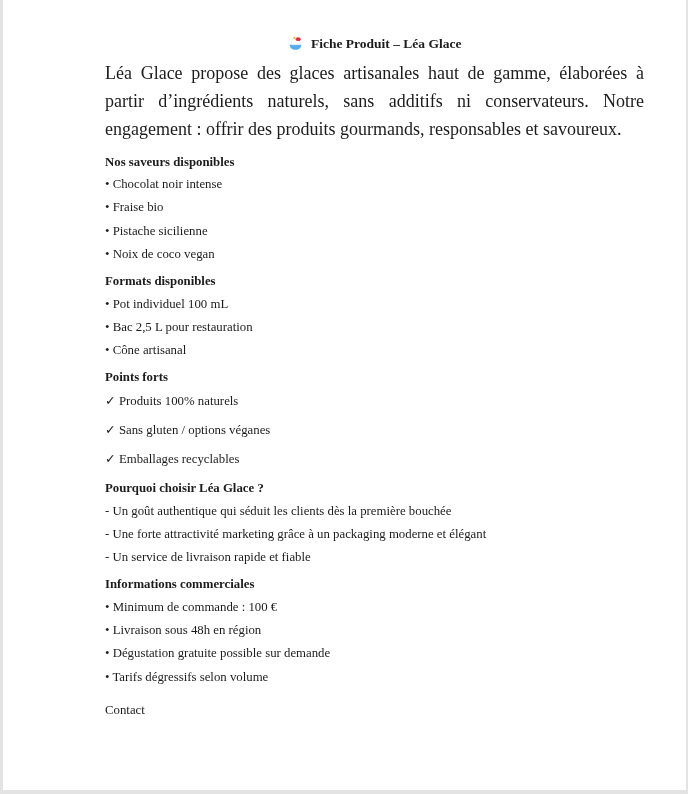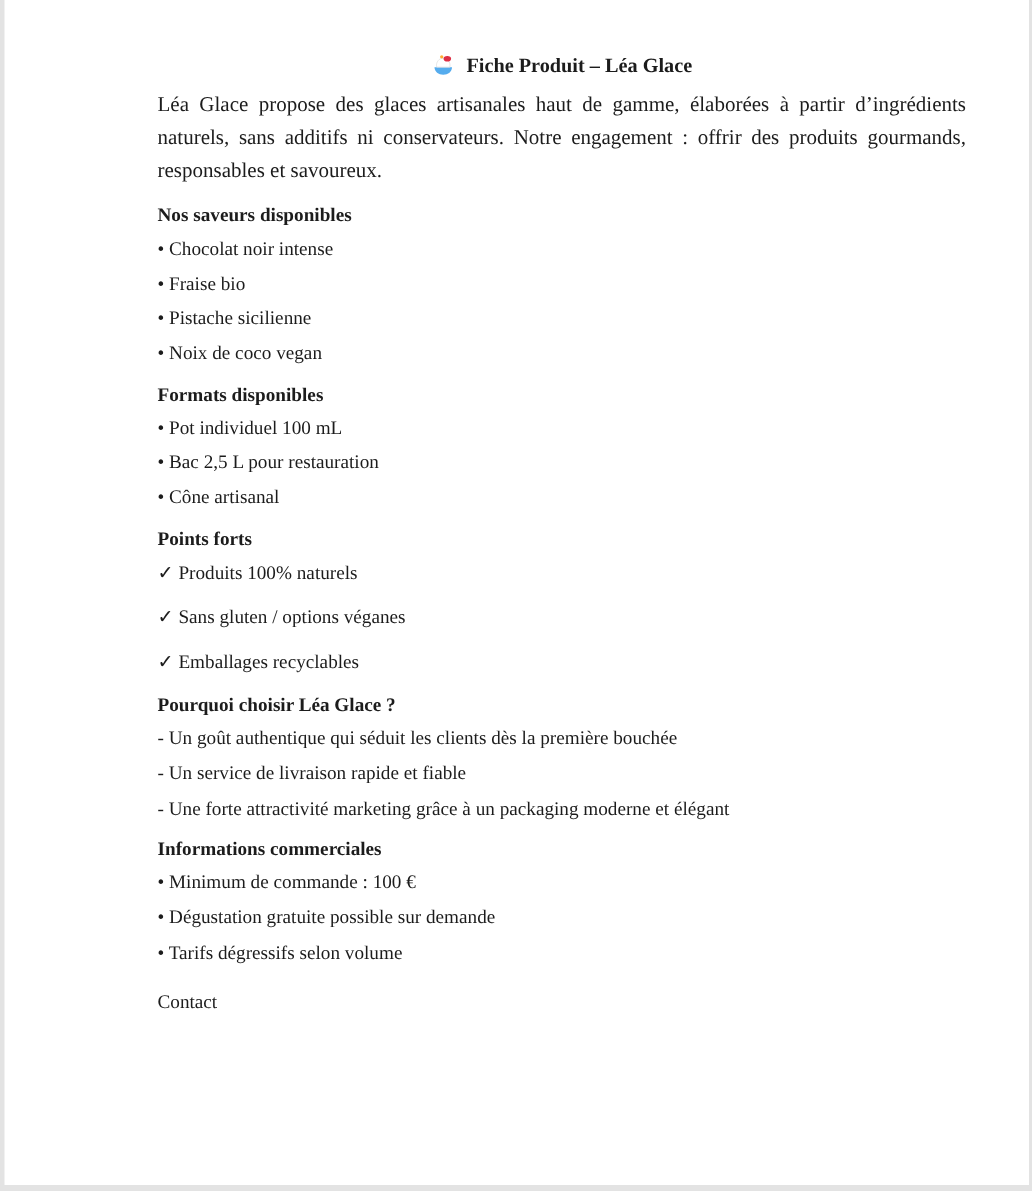"Léa Glace propose des glaces" .intro { font-size: 14px -> 18px }
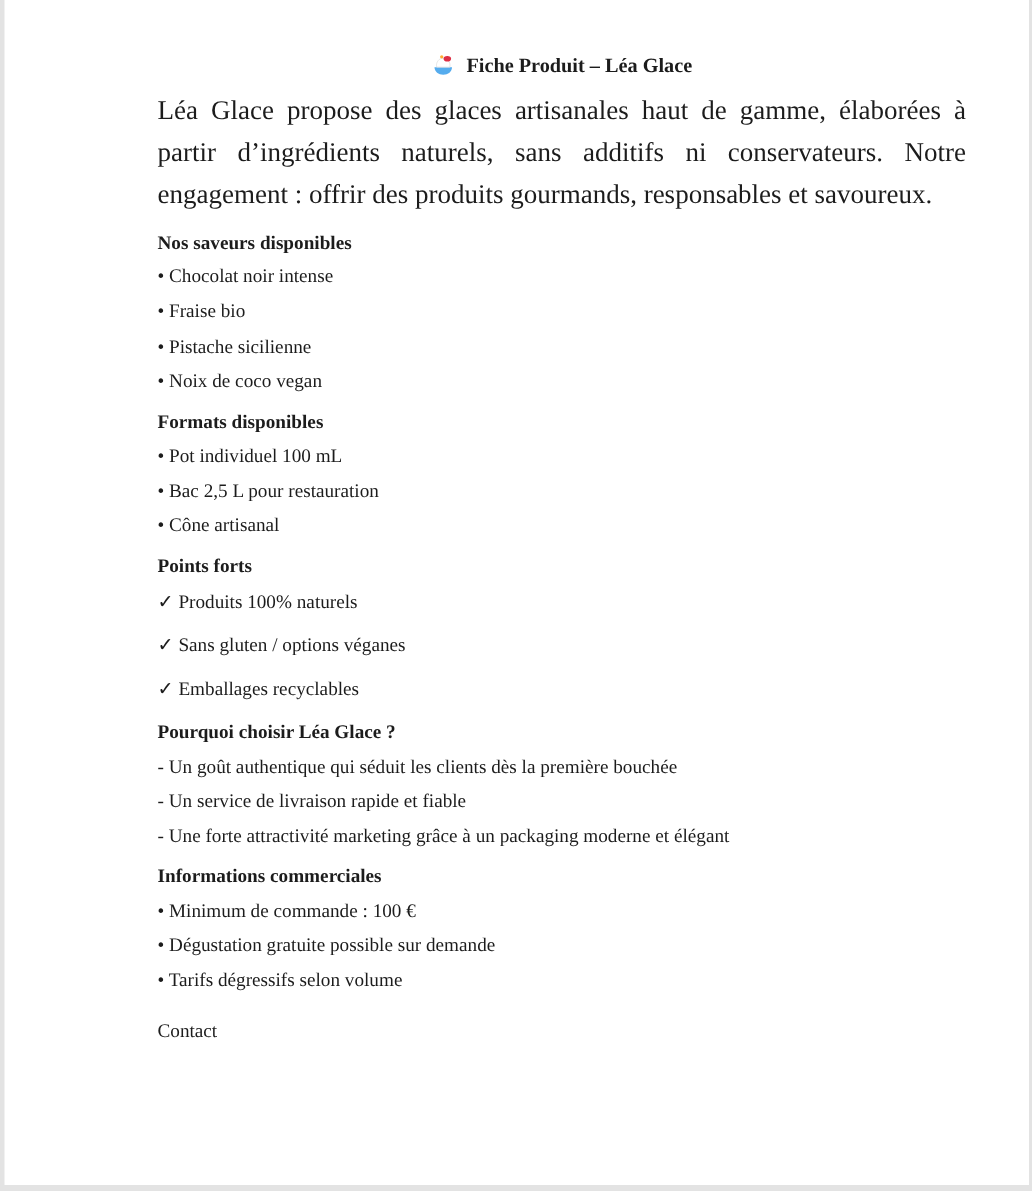"- Un service de livraison" p.item { order: before "- Une forte attractivité marketing" -> after "- Une forte attractivité marketing" }
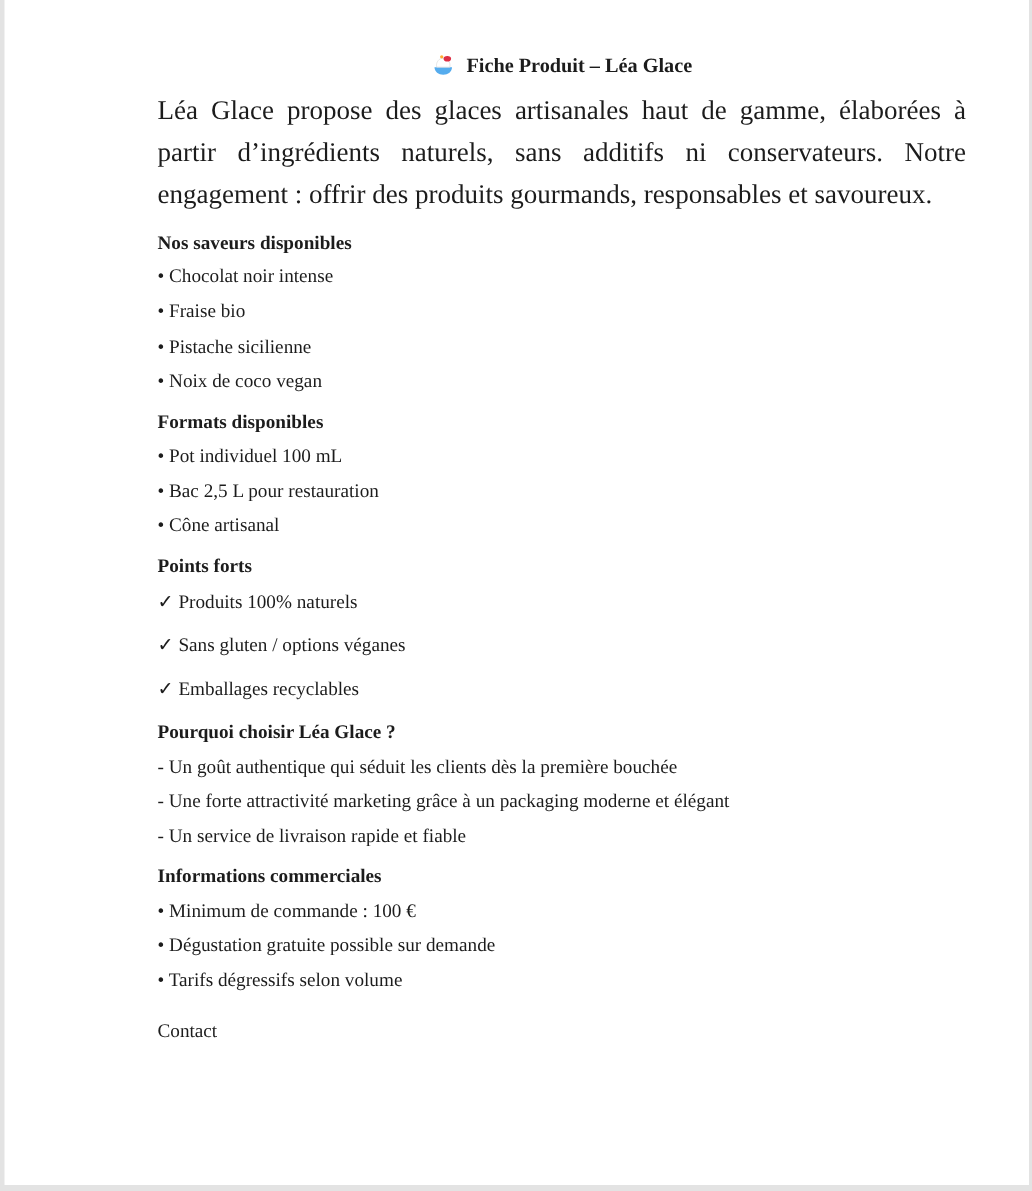"• Livraison sous 48h en" p.item { html: none -> <p>• Livraison sous 48h en région</p> }
